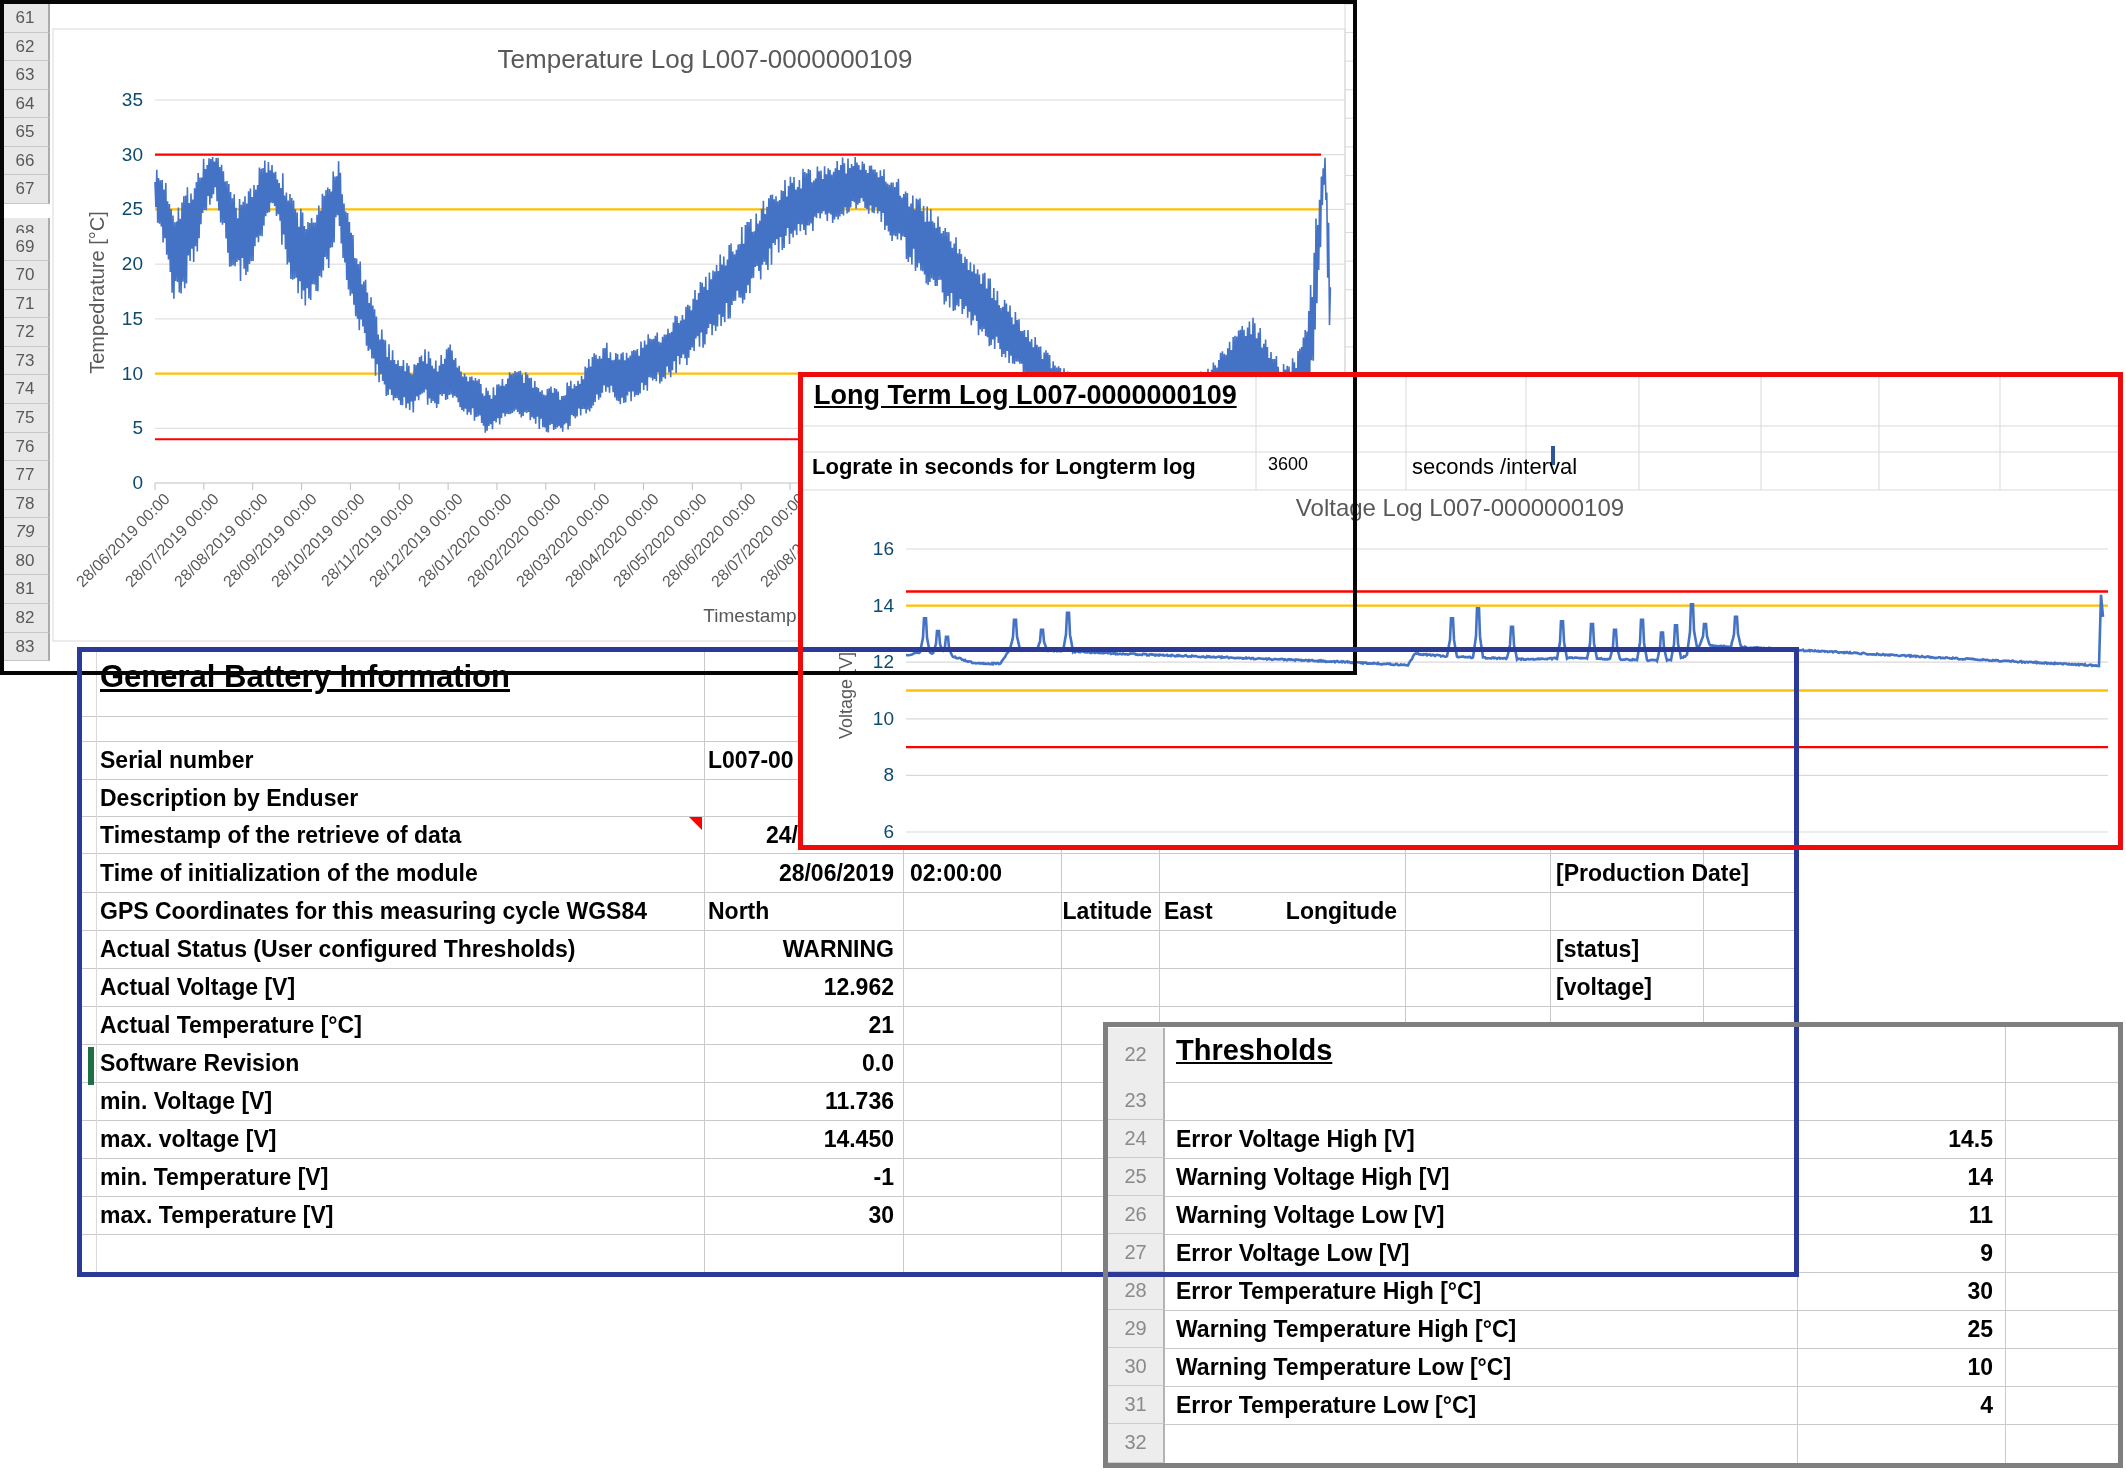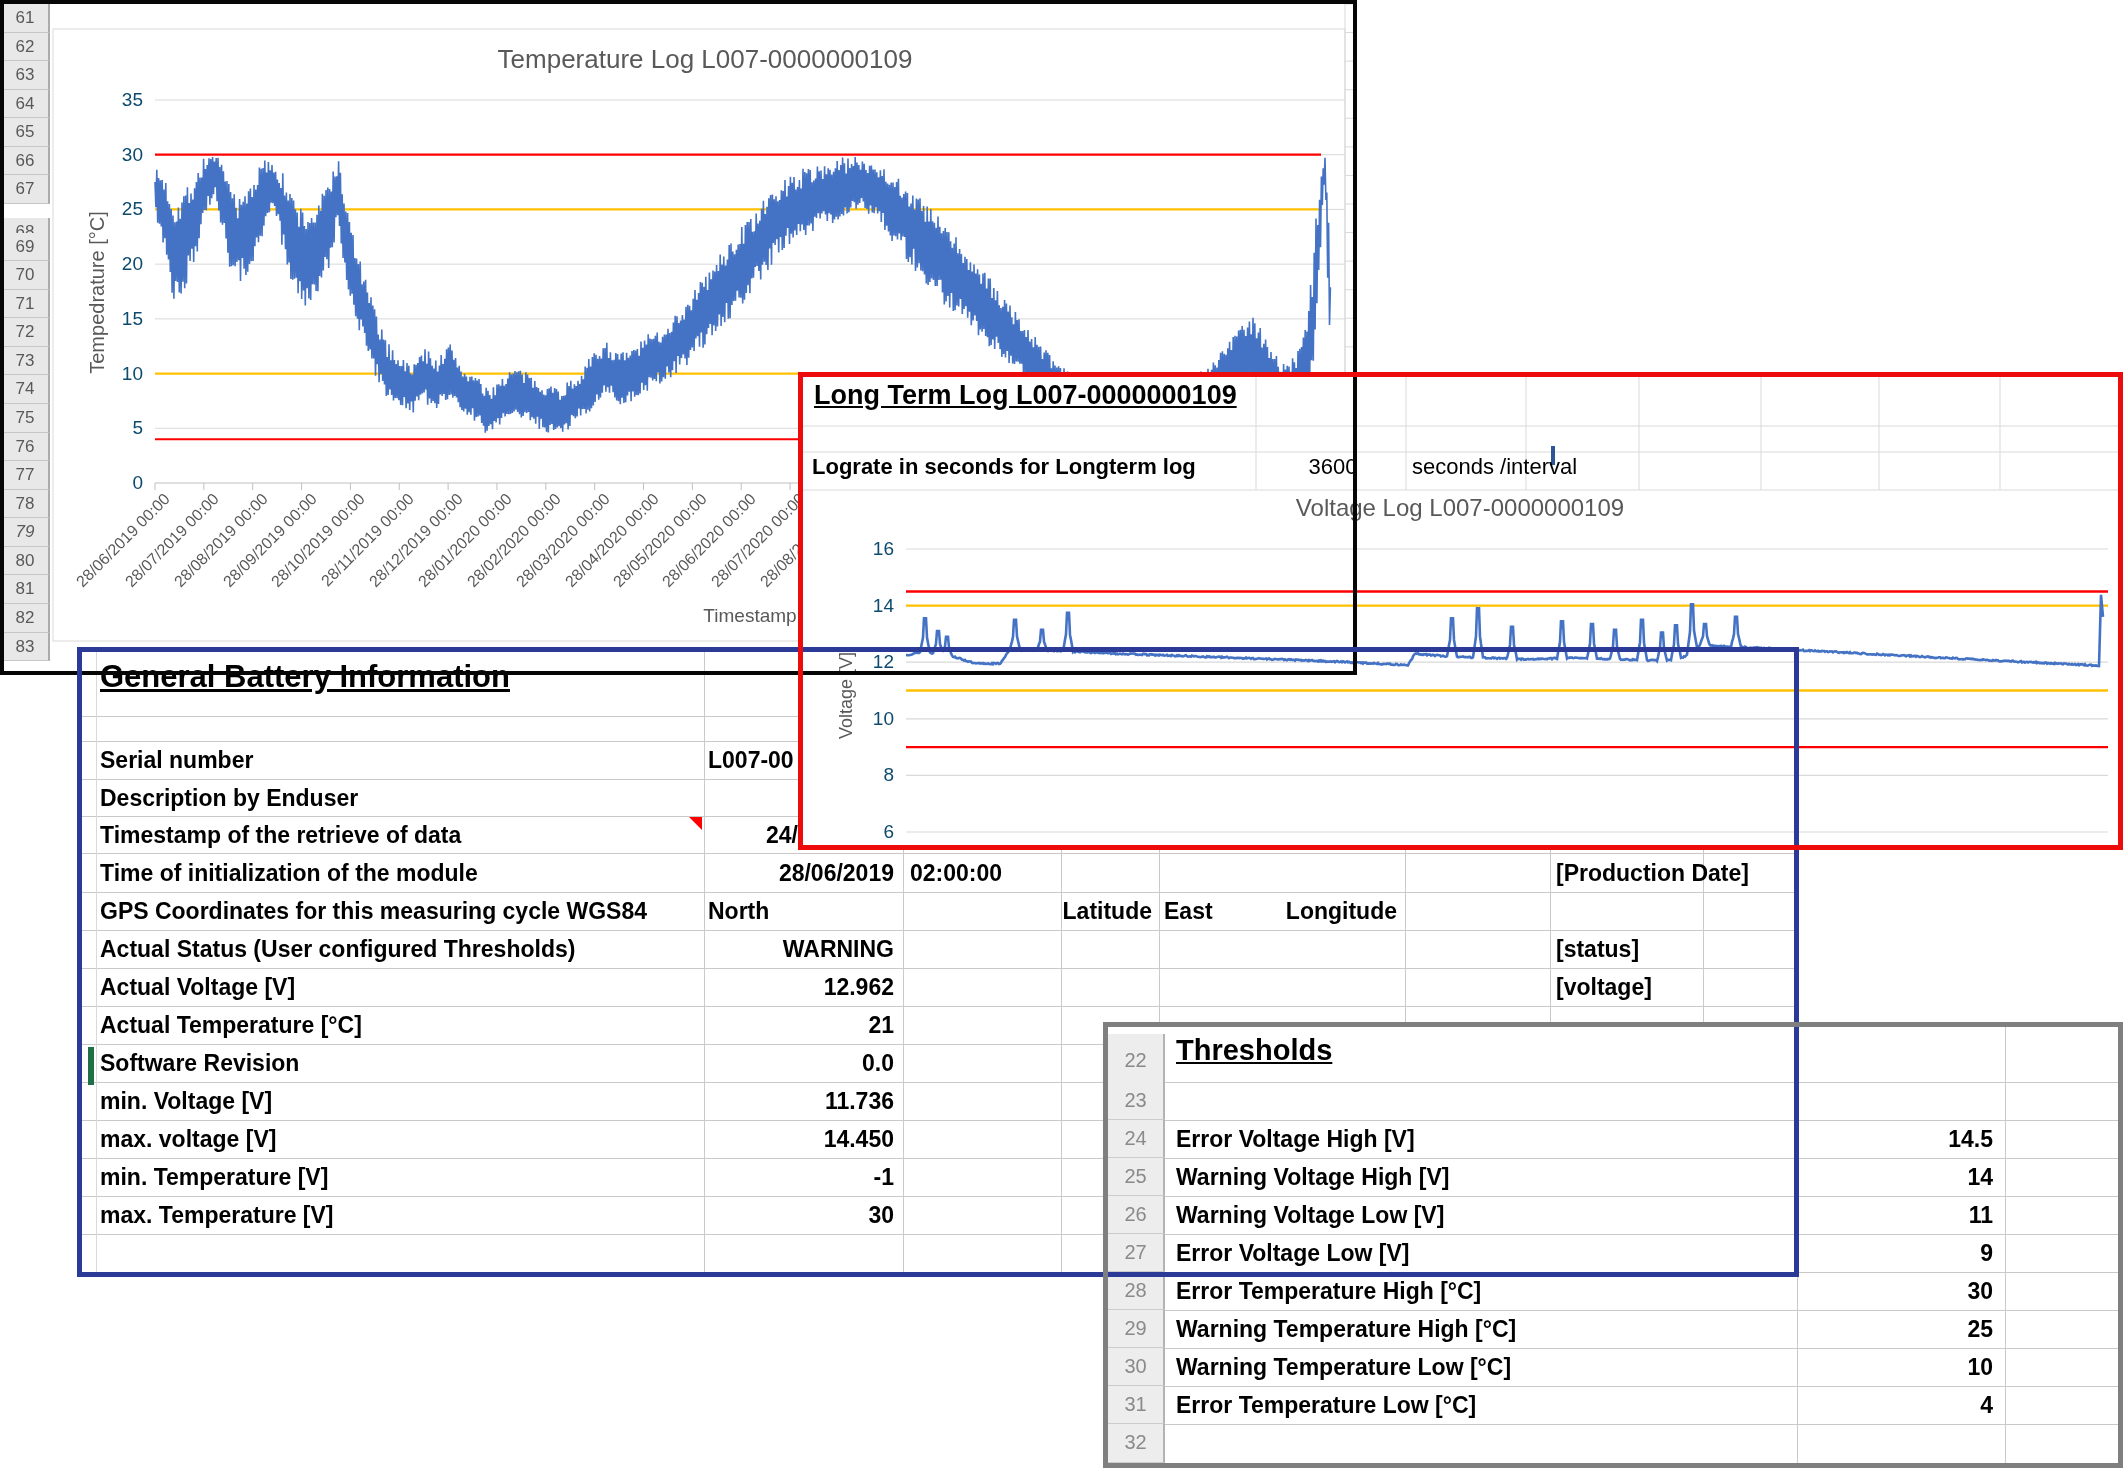"3600" #lograte-value { font-size: 22px -> 18px; text-align: center -> left }
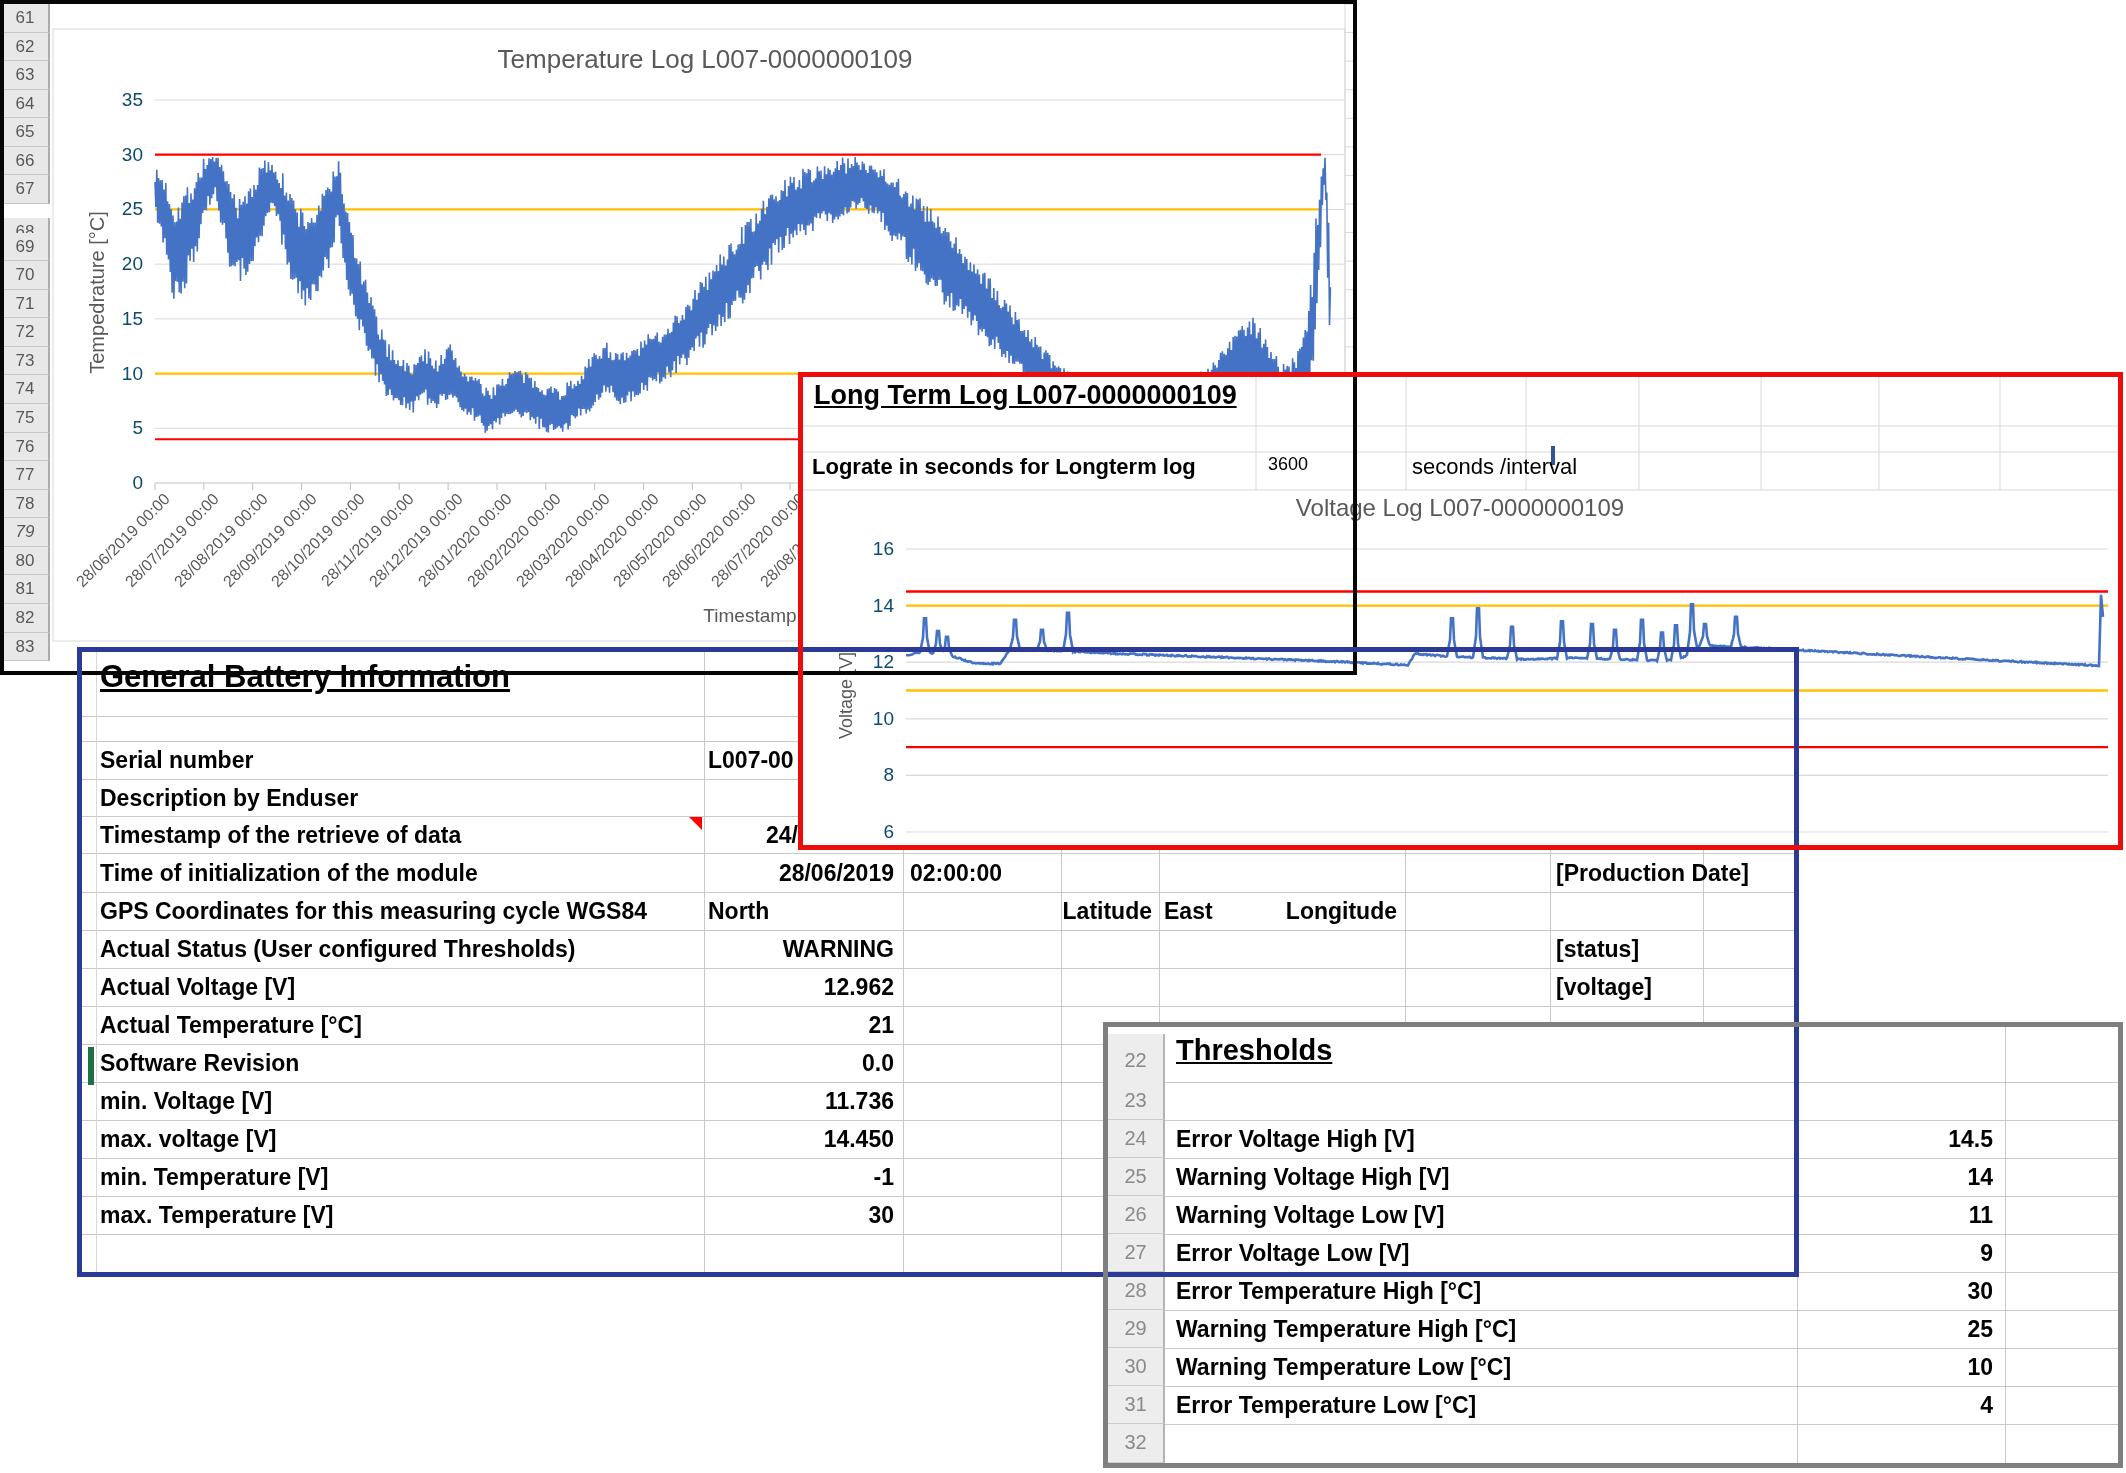"22" div.thrgut { top: 12px -> 6px }
